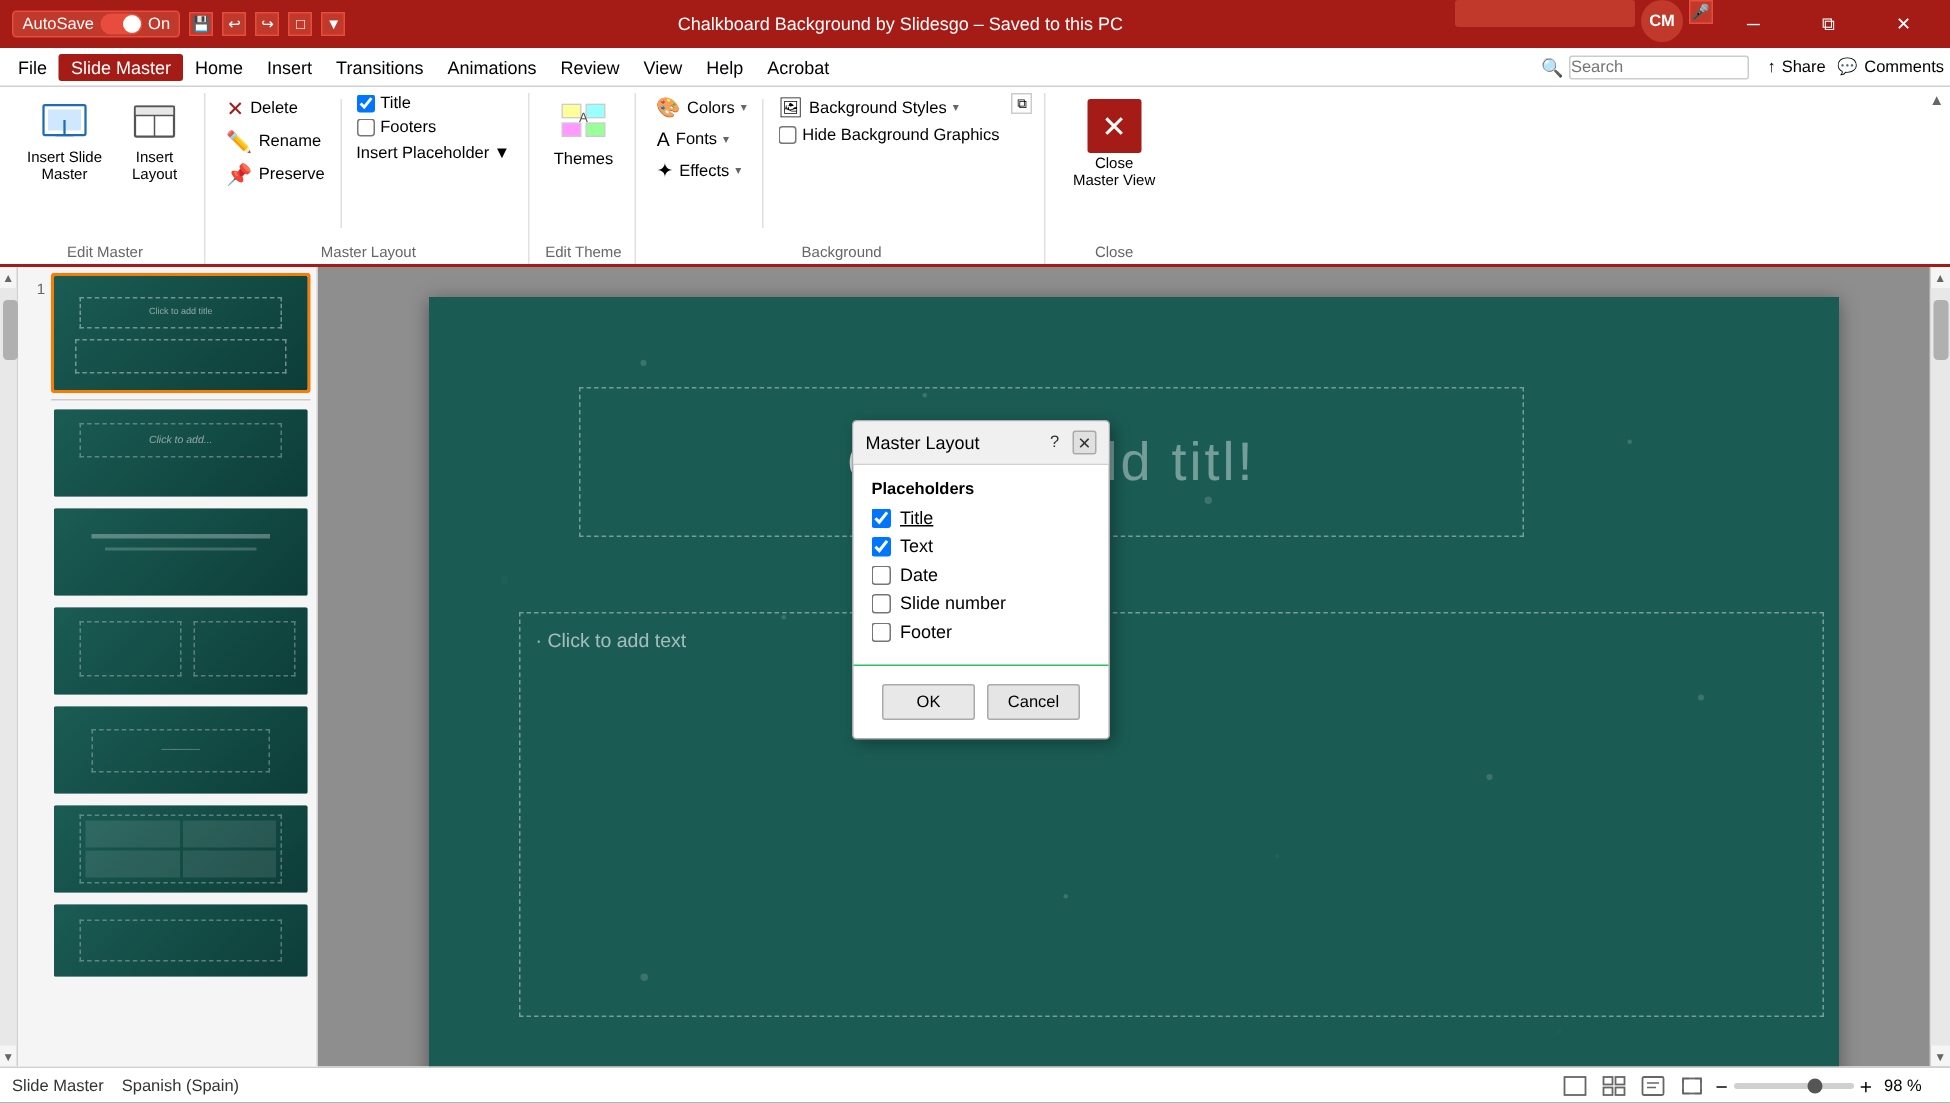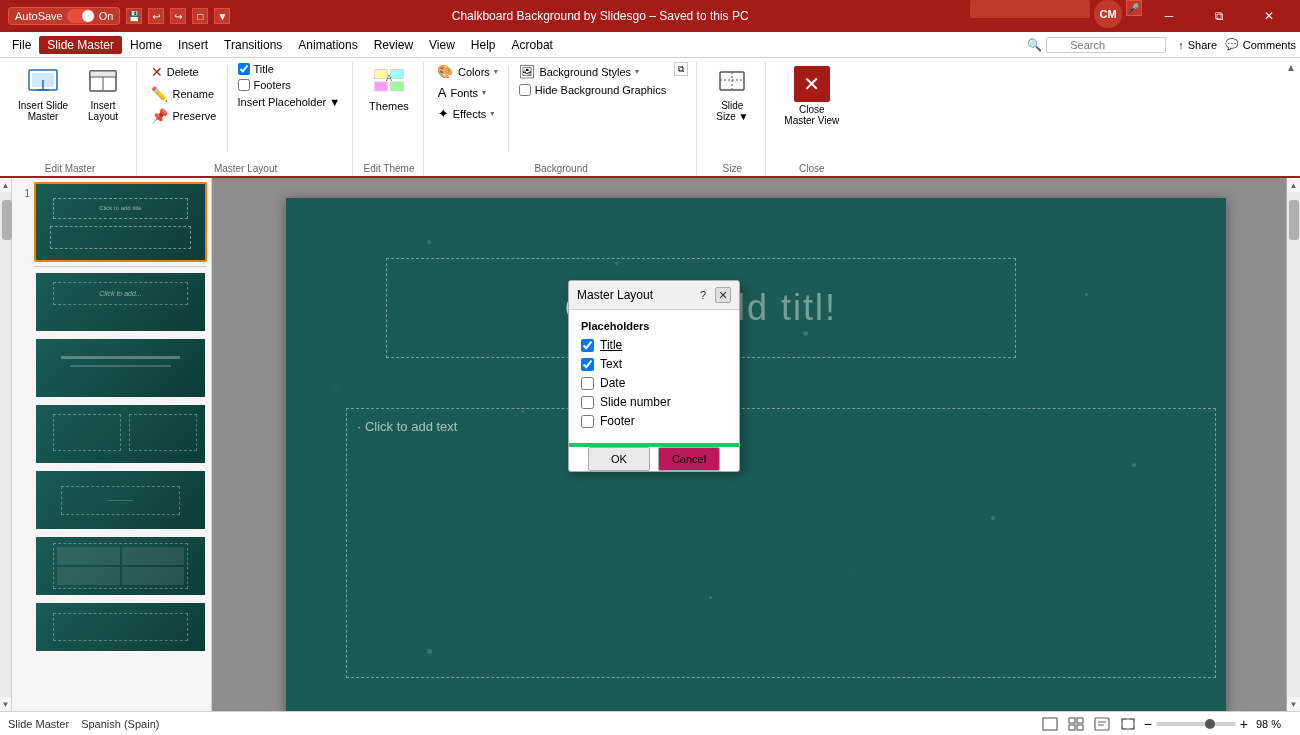"Search" input { padding: 1px 23px -> 1px 0 }
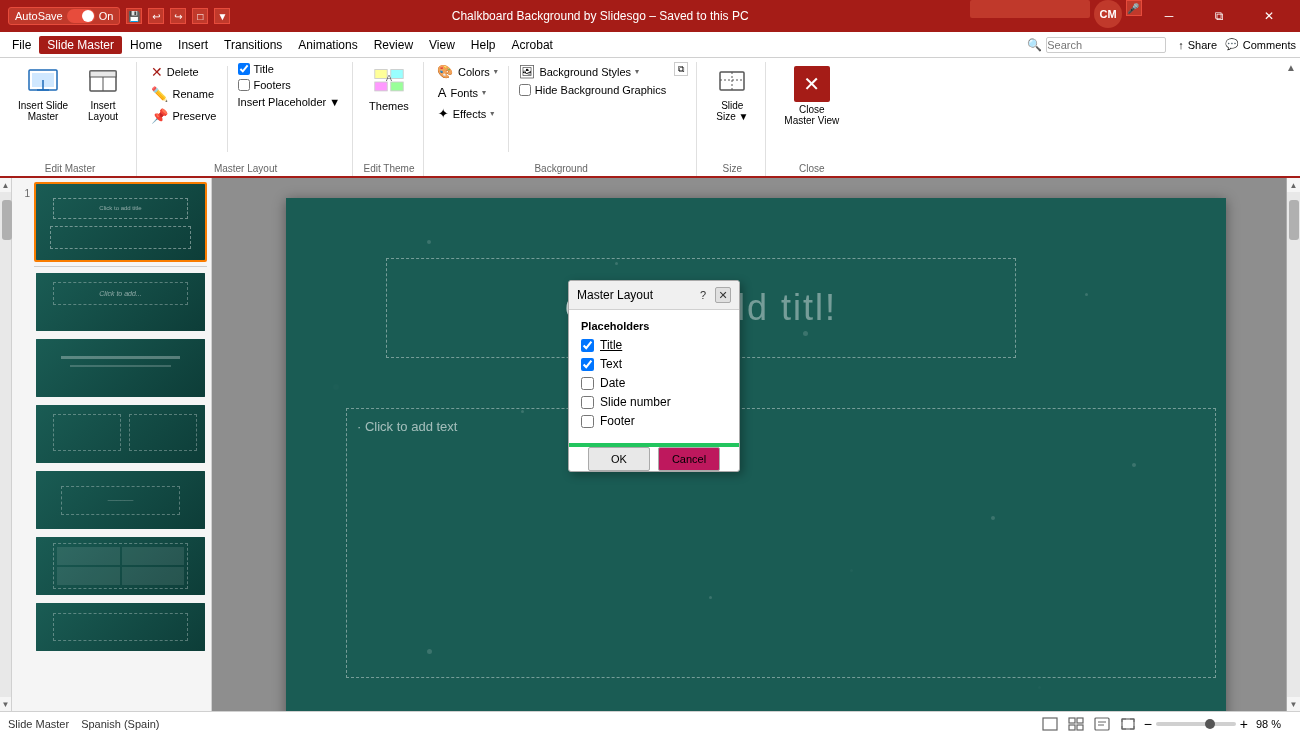"Slide" div.ribbon-group { html: <div> <div> <div> <div> <svg> <rect></rect> <line></line> <line></line> </svg> </div> <div>Slide<br>Size ▼</div> </div> </div> <div>Size</div> </div> -> none }
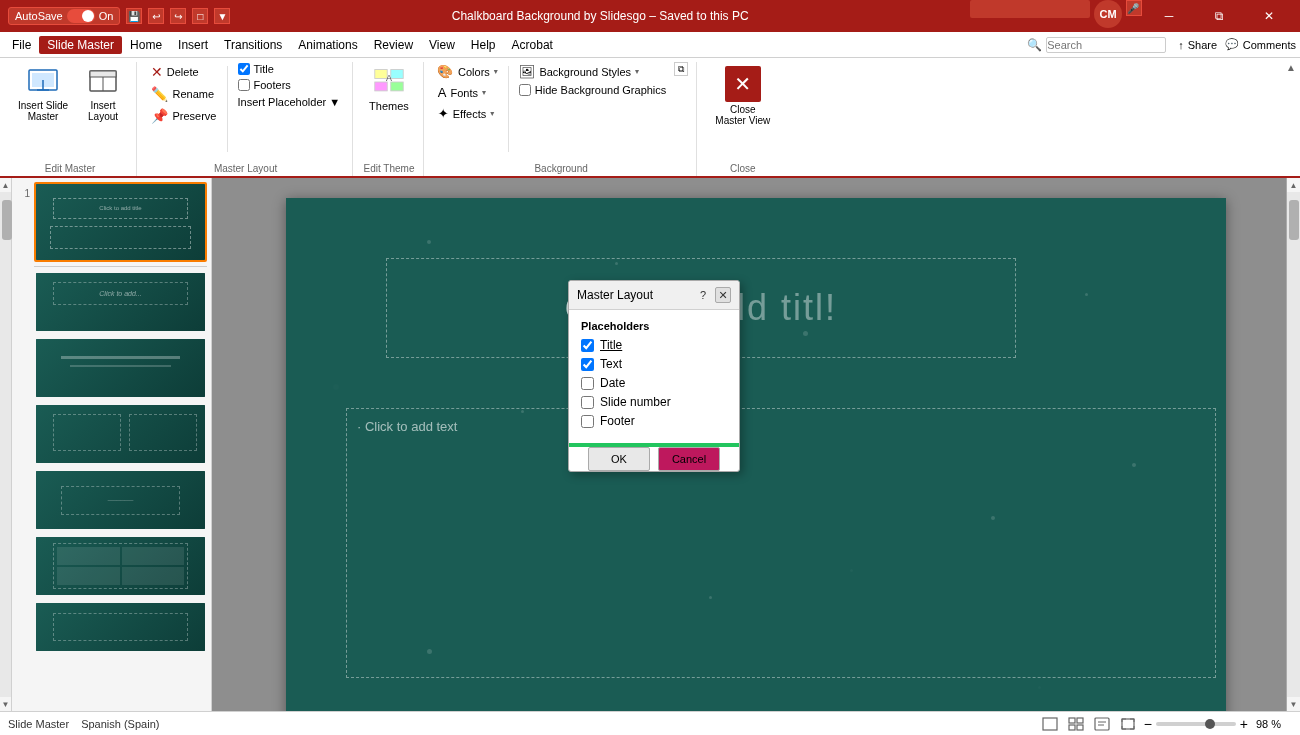"OK" .dialog-footer { border-top: 4px solid #22c55e -> 1px solid #22c55e; padding: 0 -> 12px }
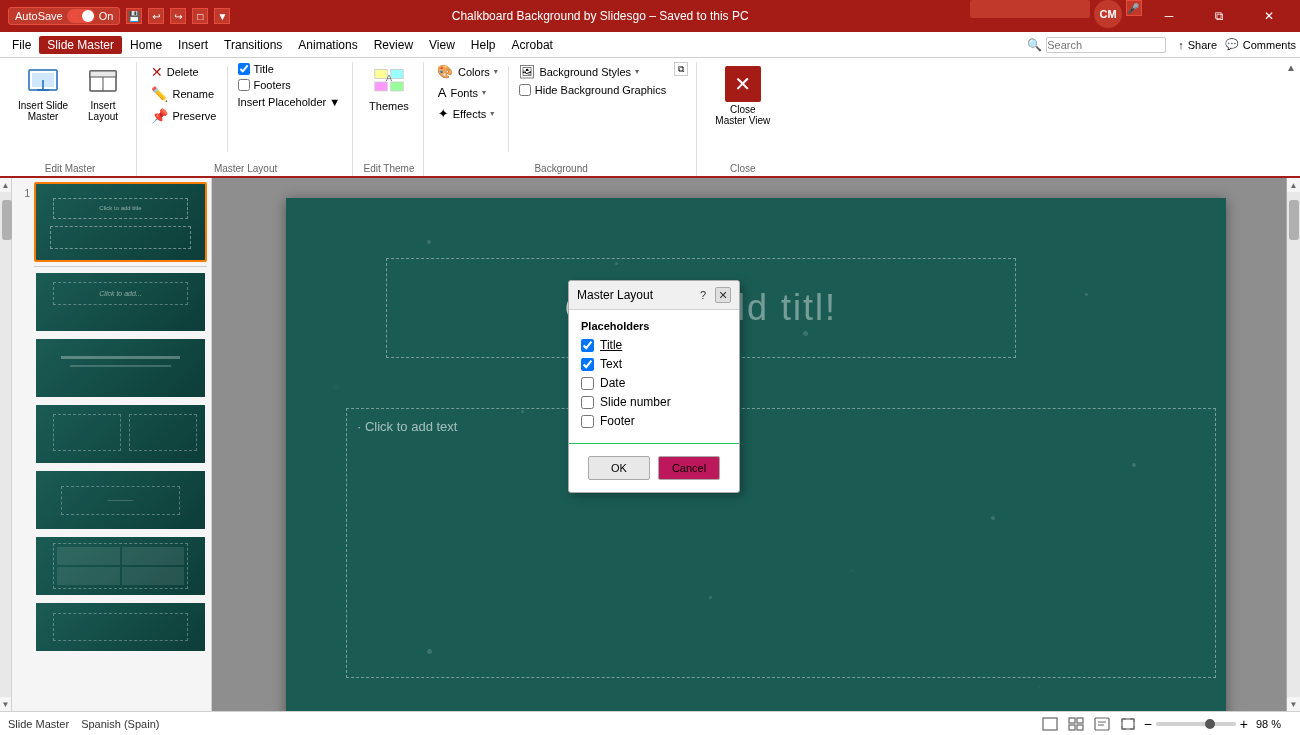"Cancel" .dialog-btn { background: #be185d -> #e5e5e5 }
